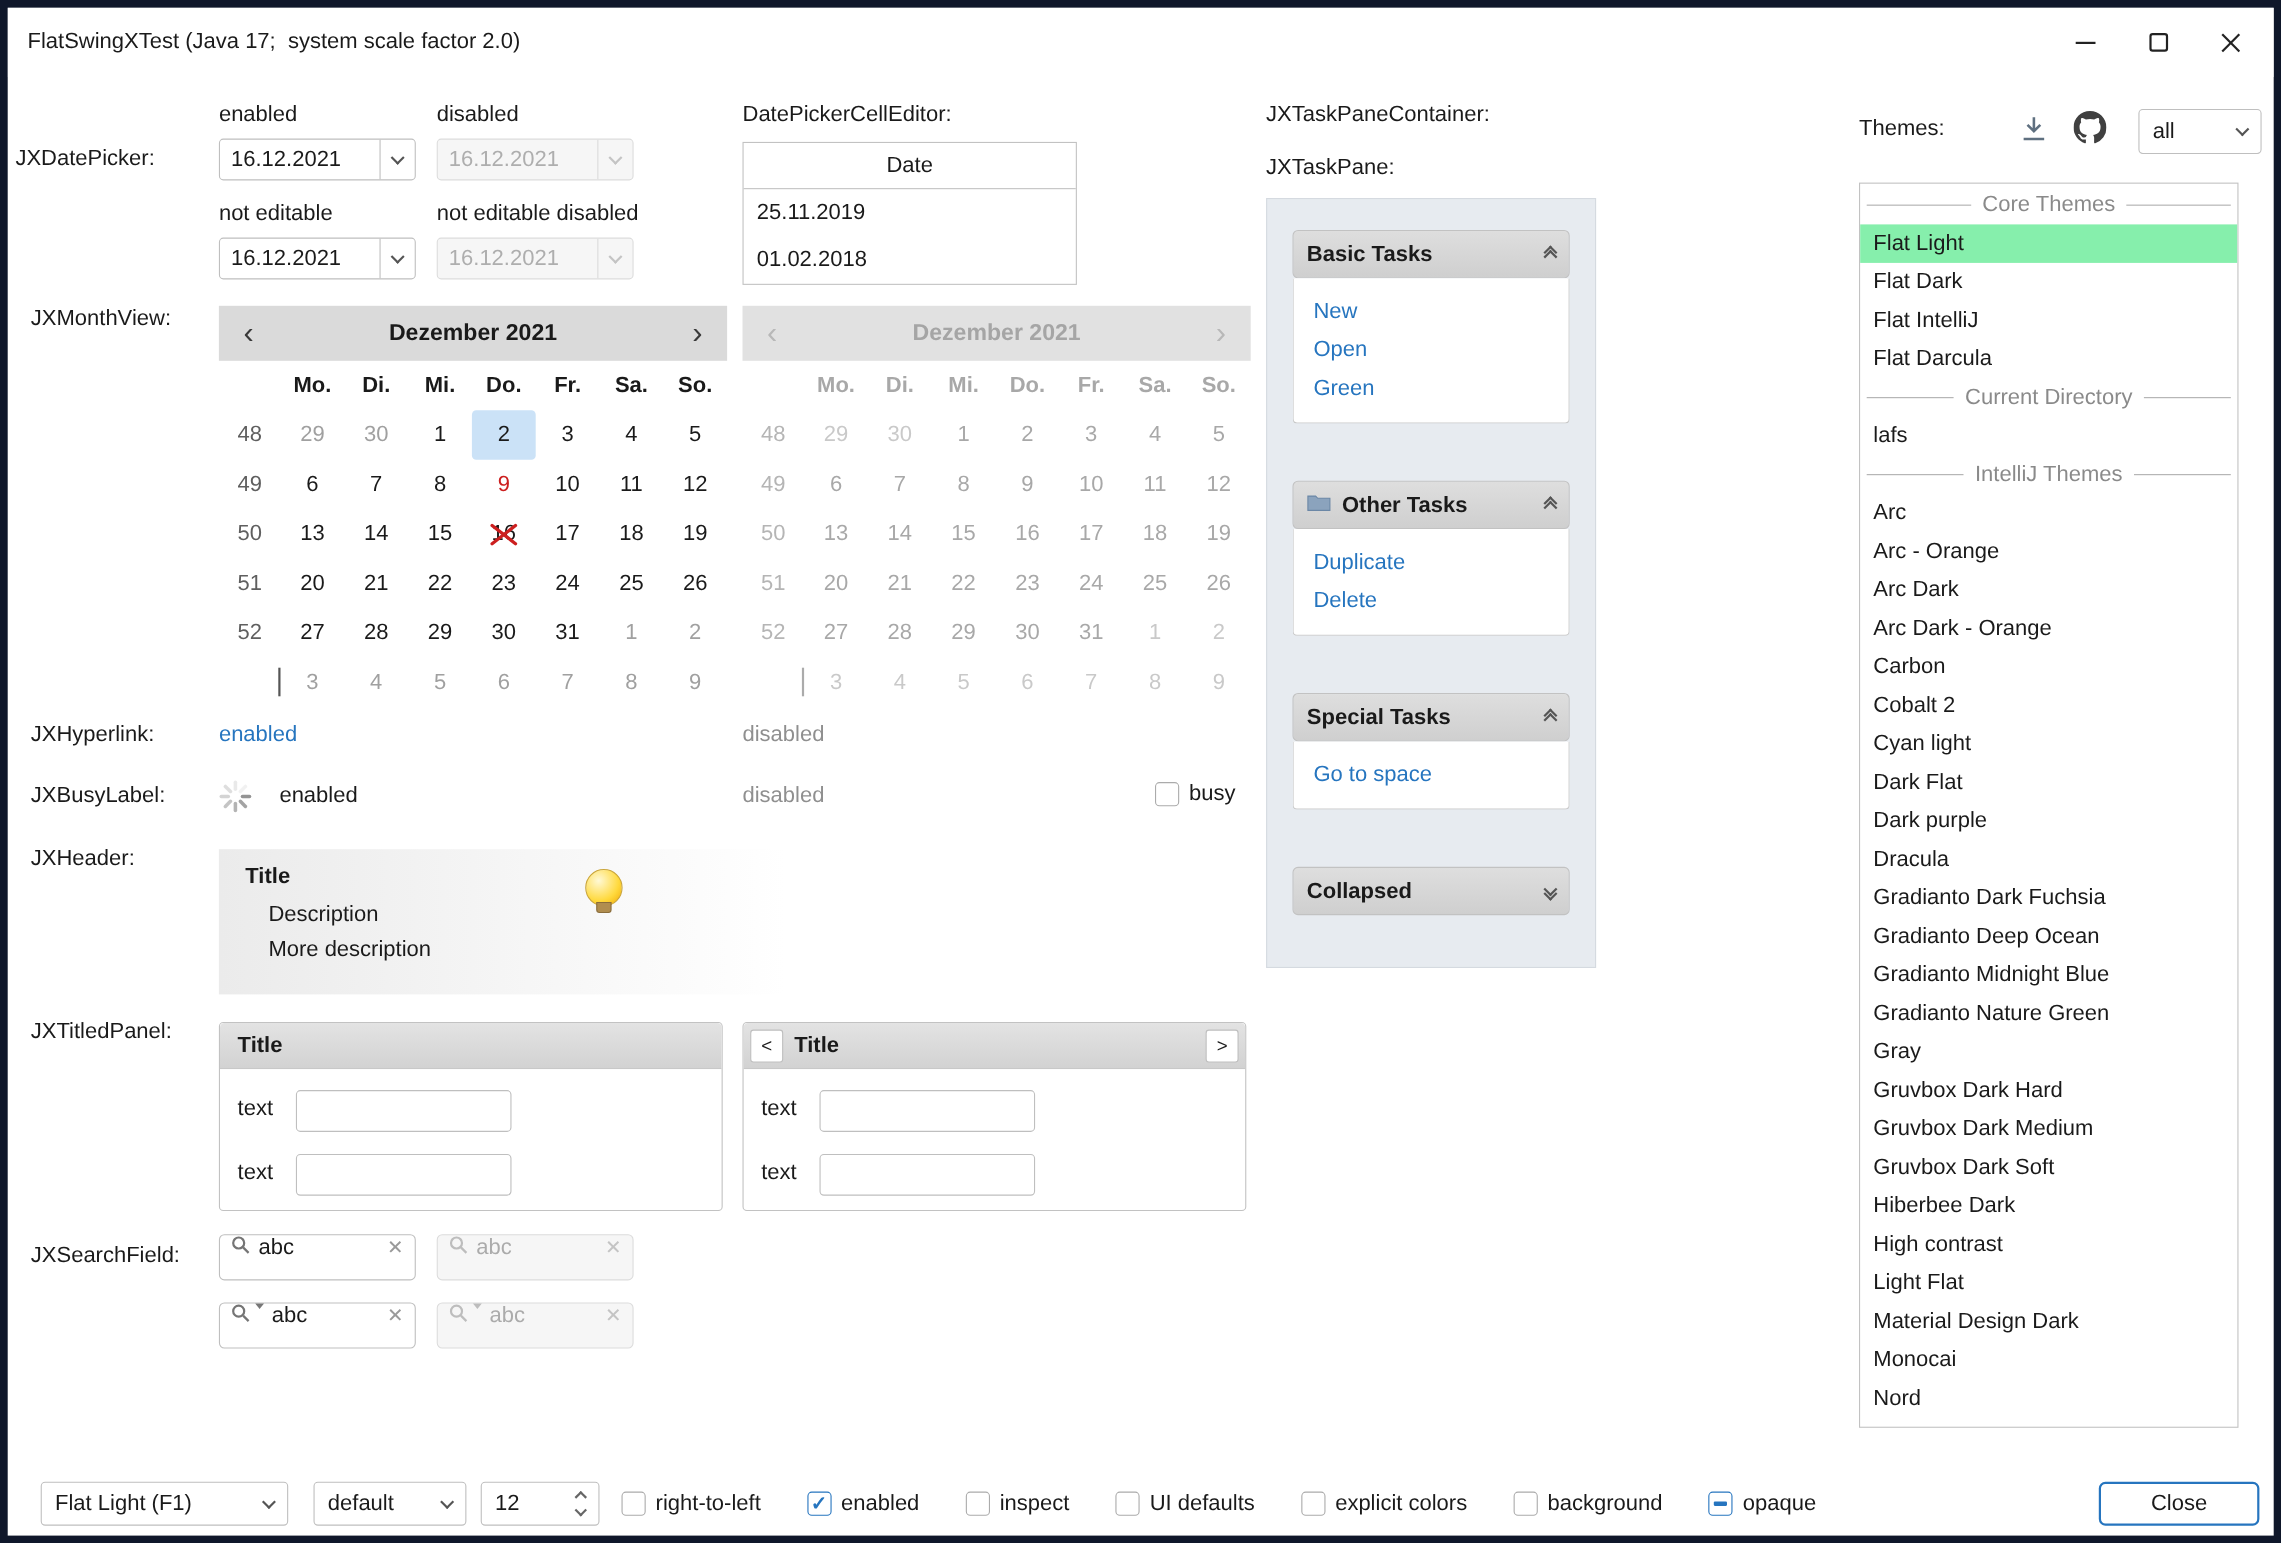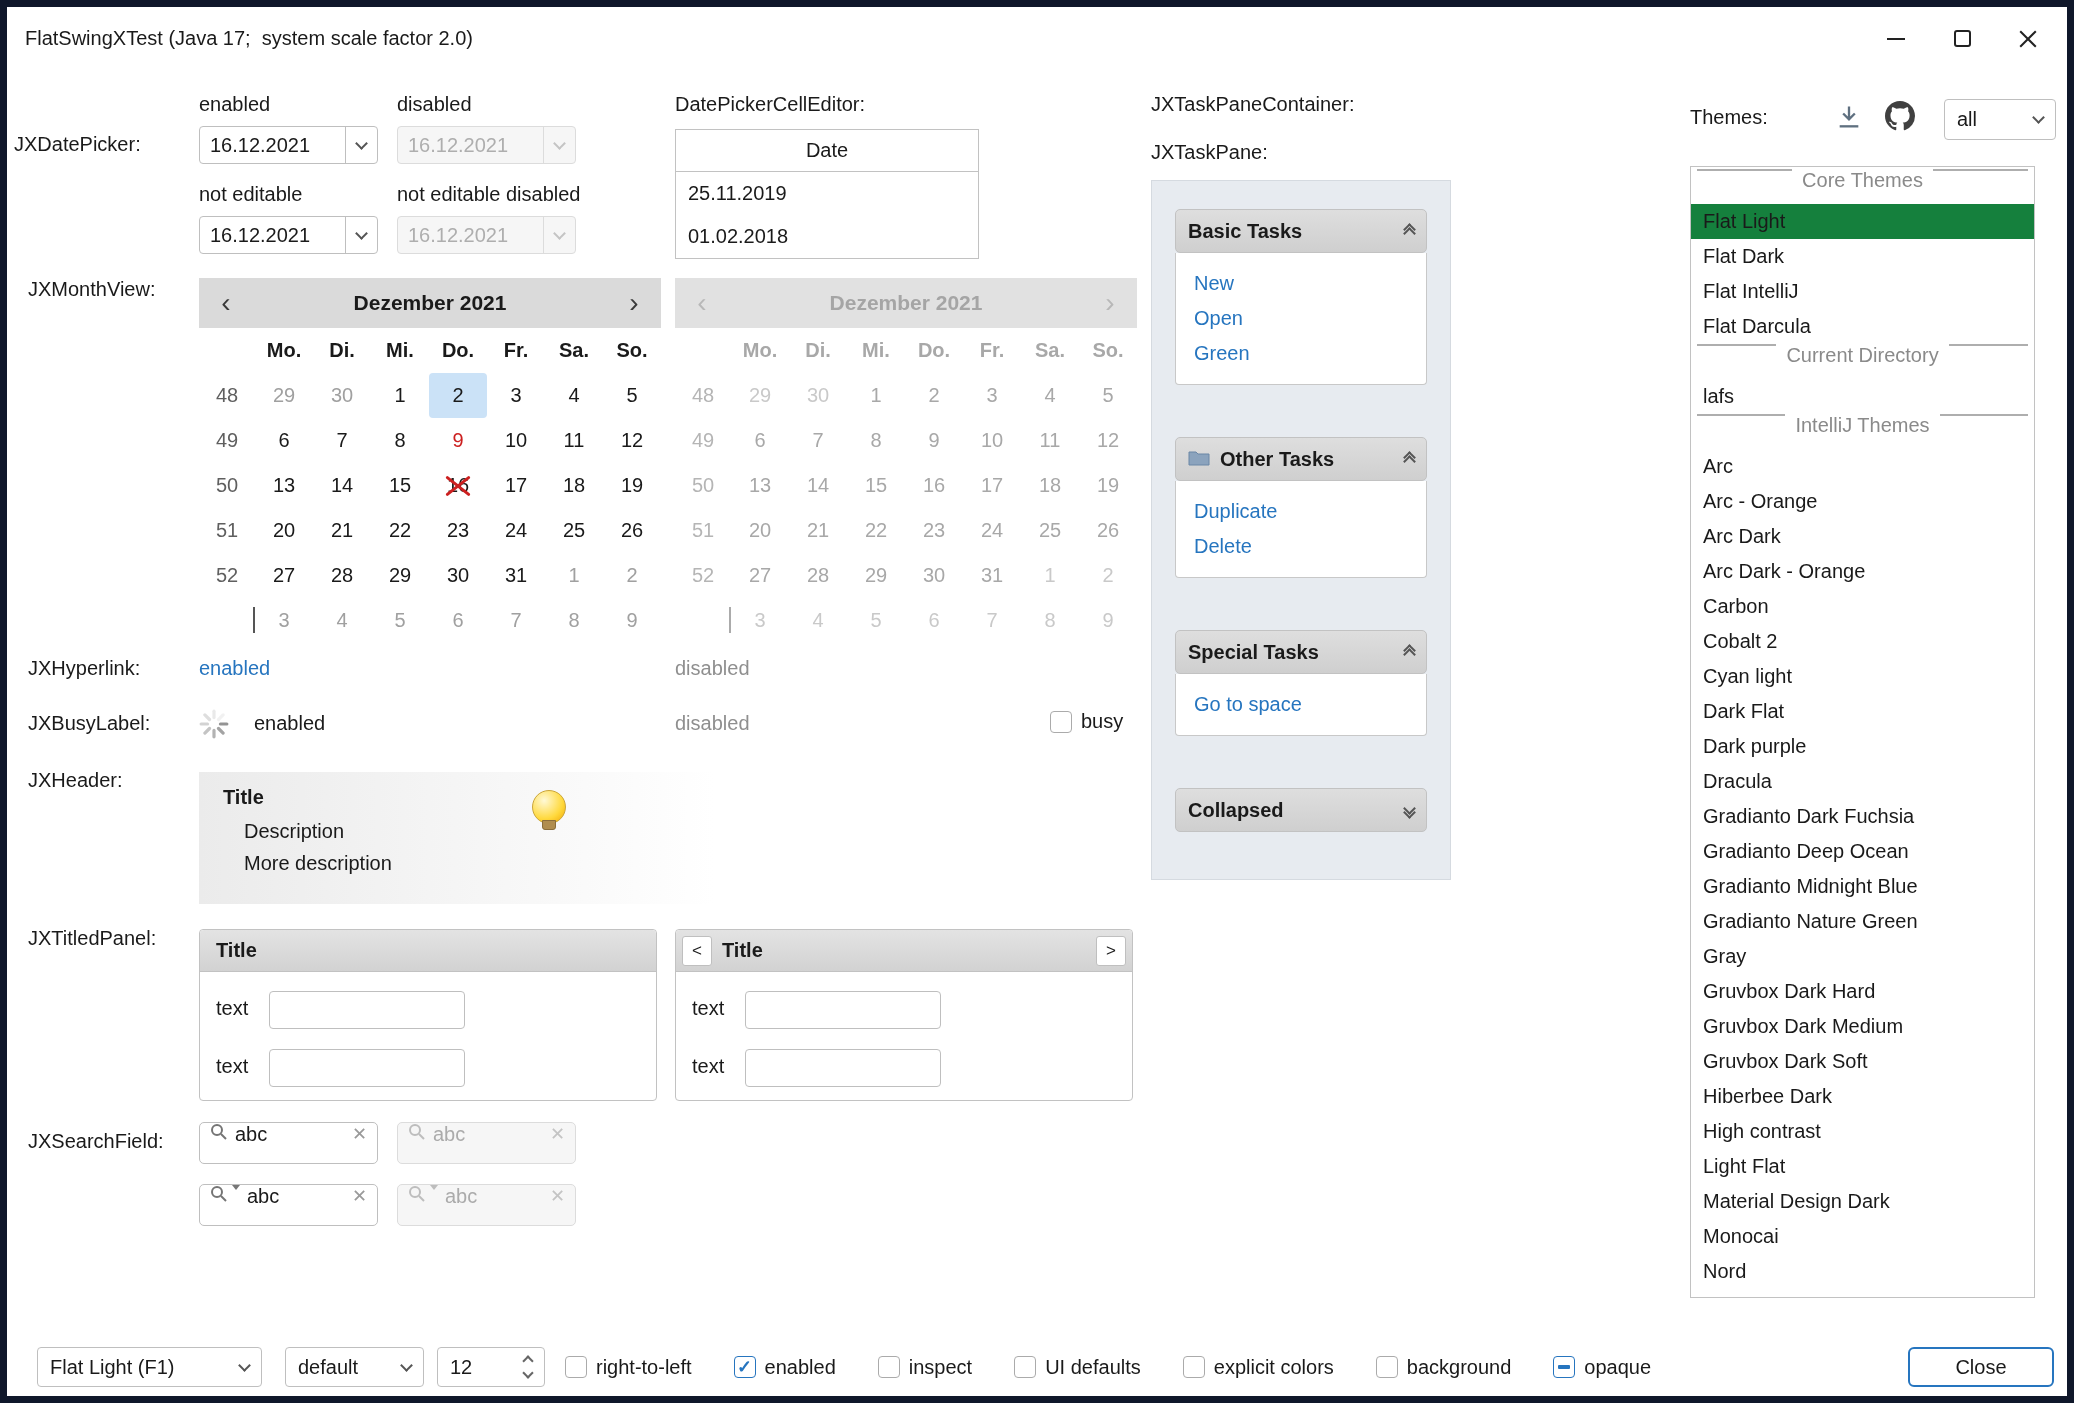"Core Themes" .tsep { align-items: none -> center }
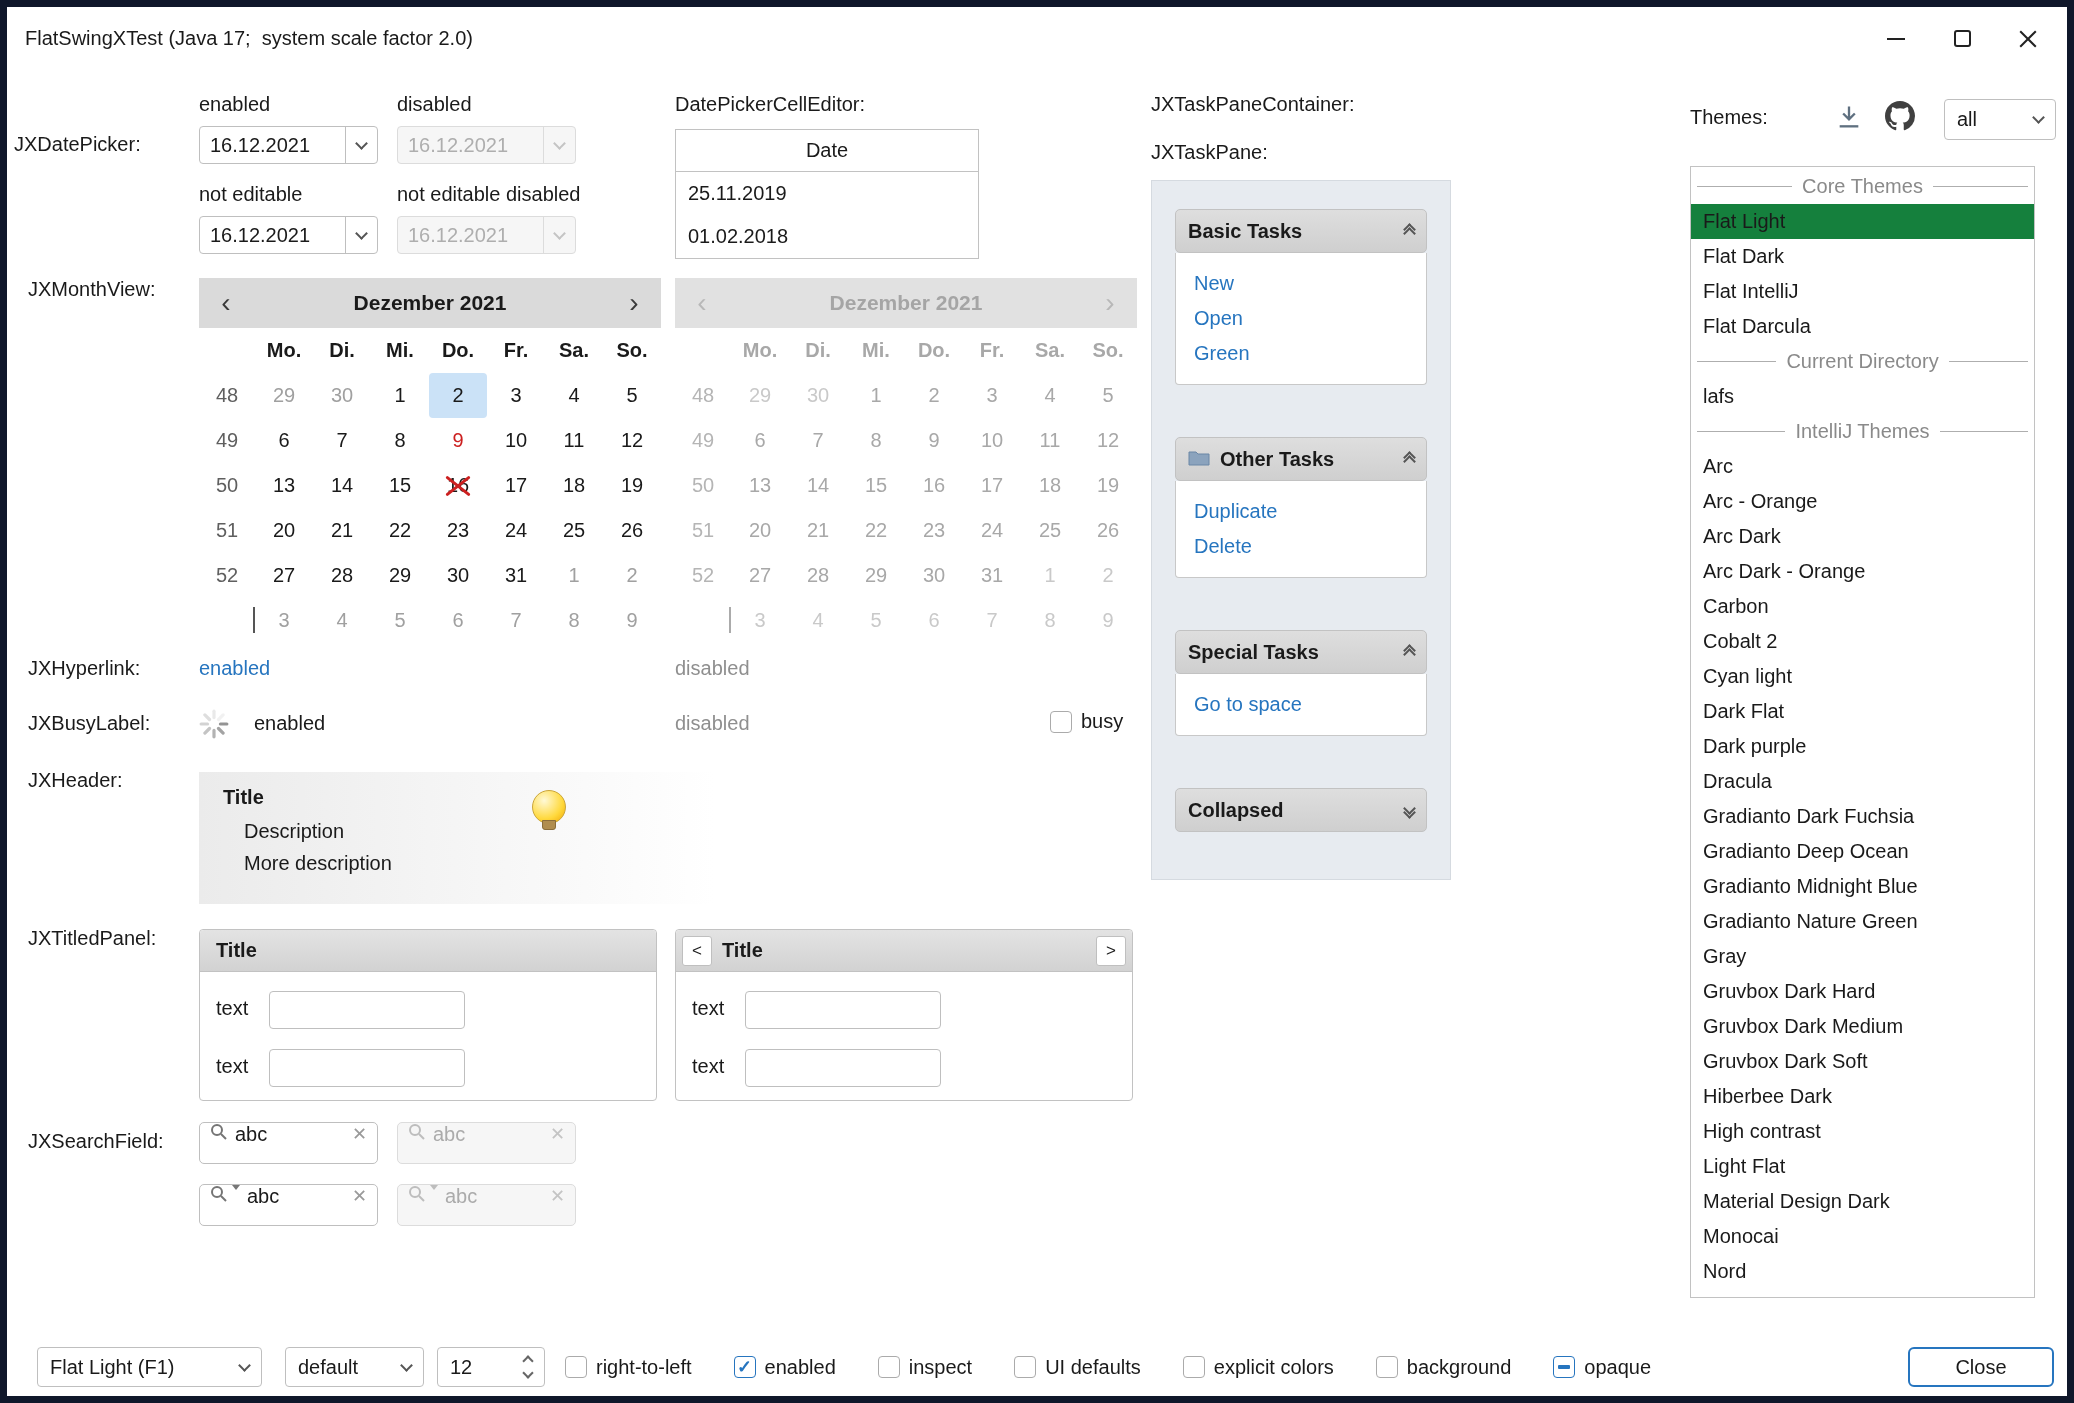"Flat Light" .trow.selected { background: #15803d -> #86efac }
